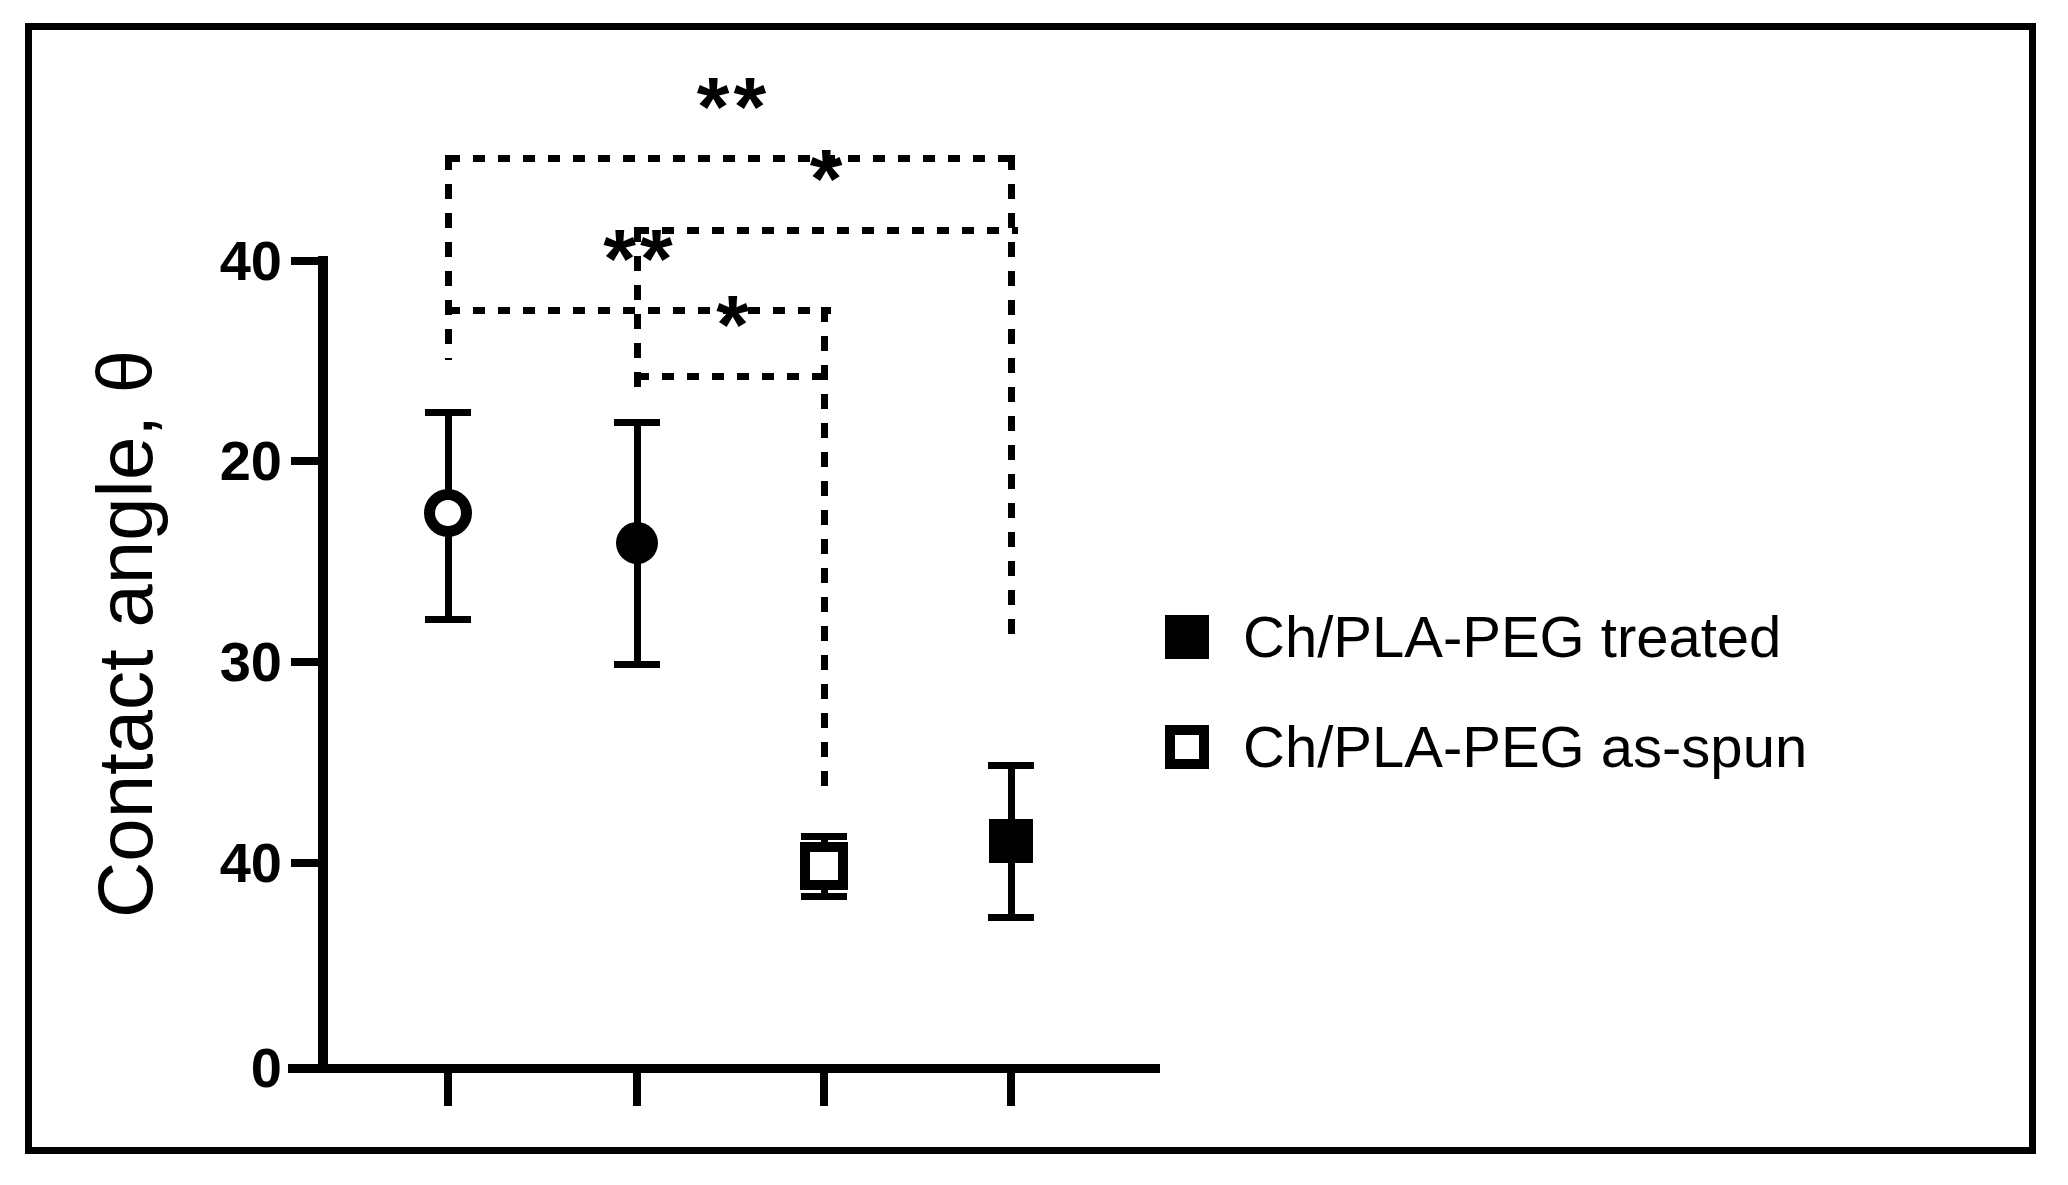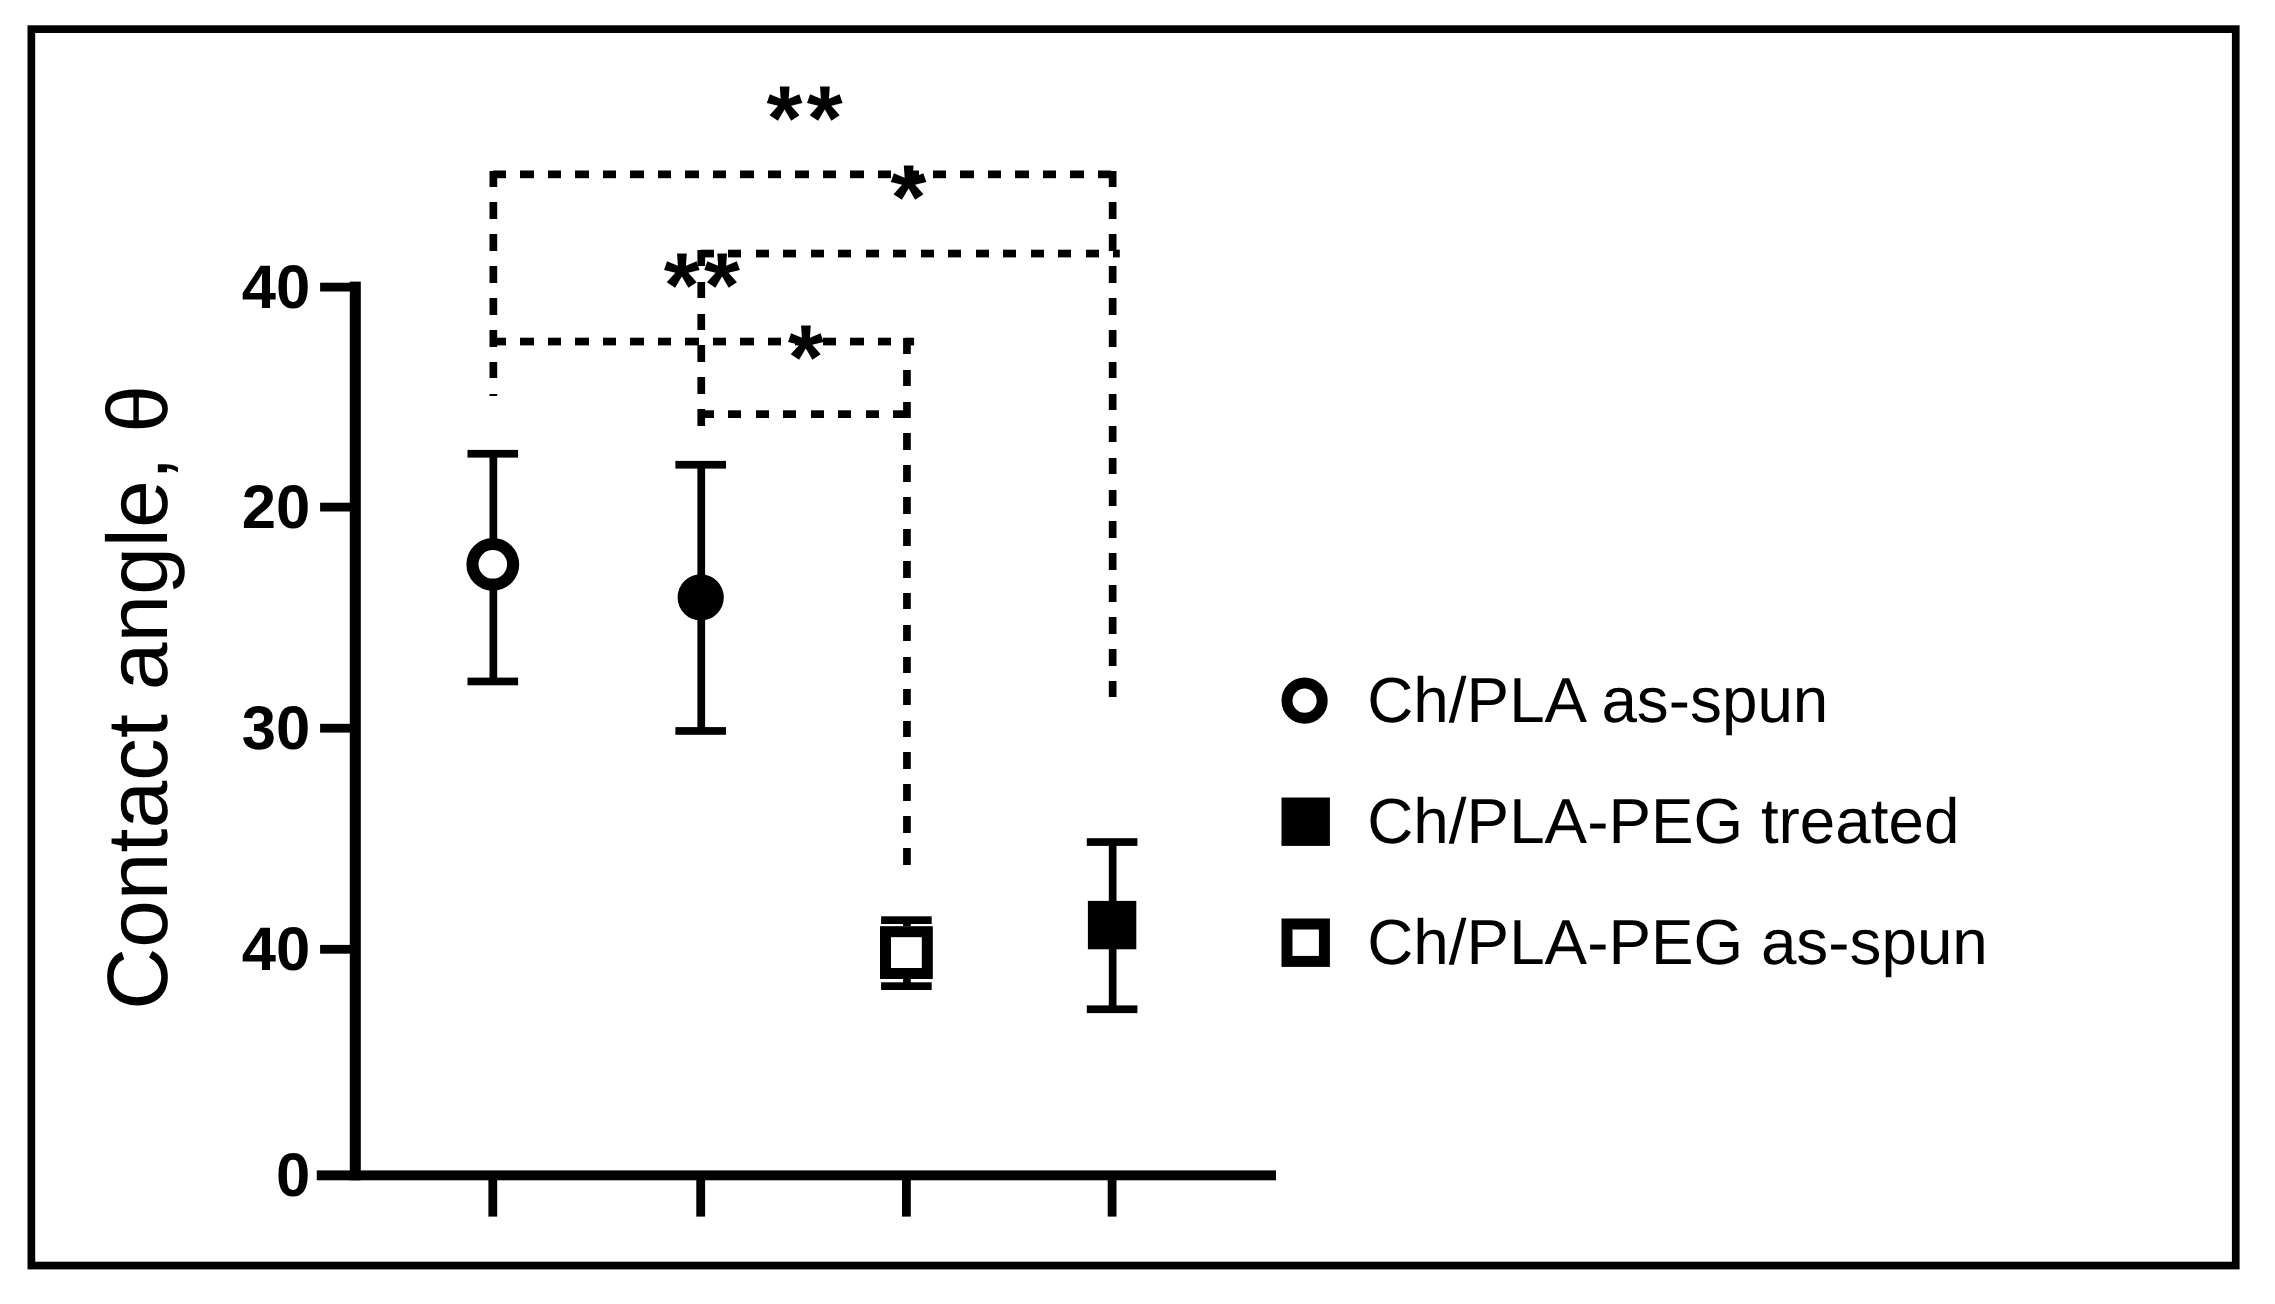"Ch/PLA as-spun" div.legend-row { html: <div> <div> <div></div> </div> <div>Ch/PLA as-spun</div> </div> -> none }
